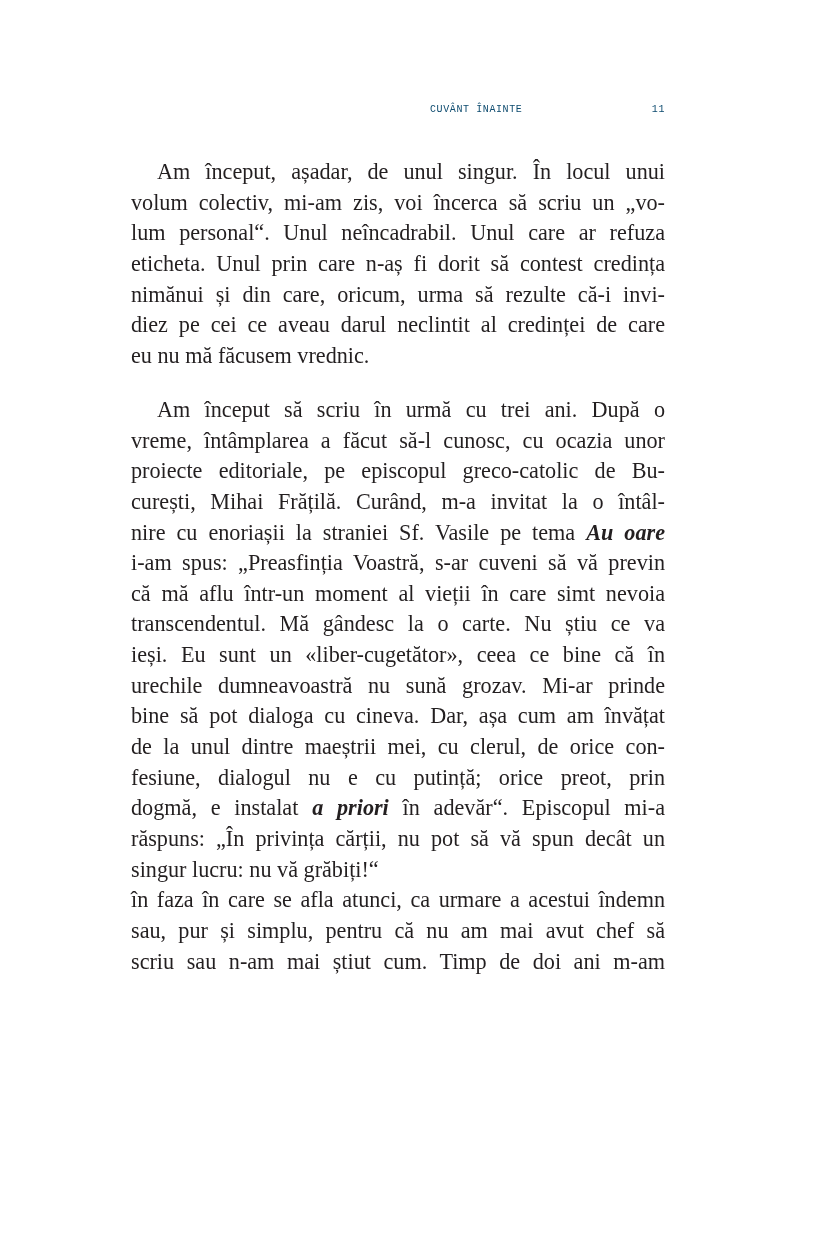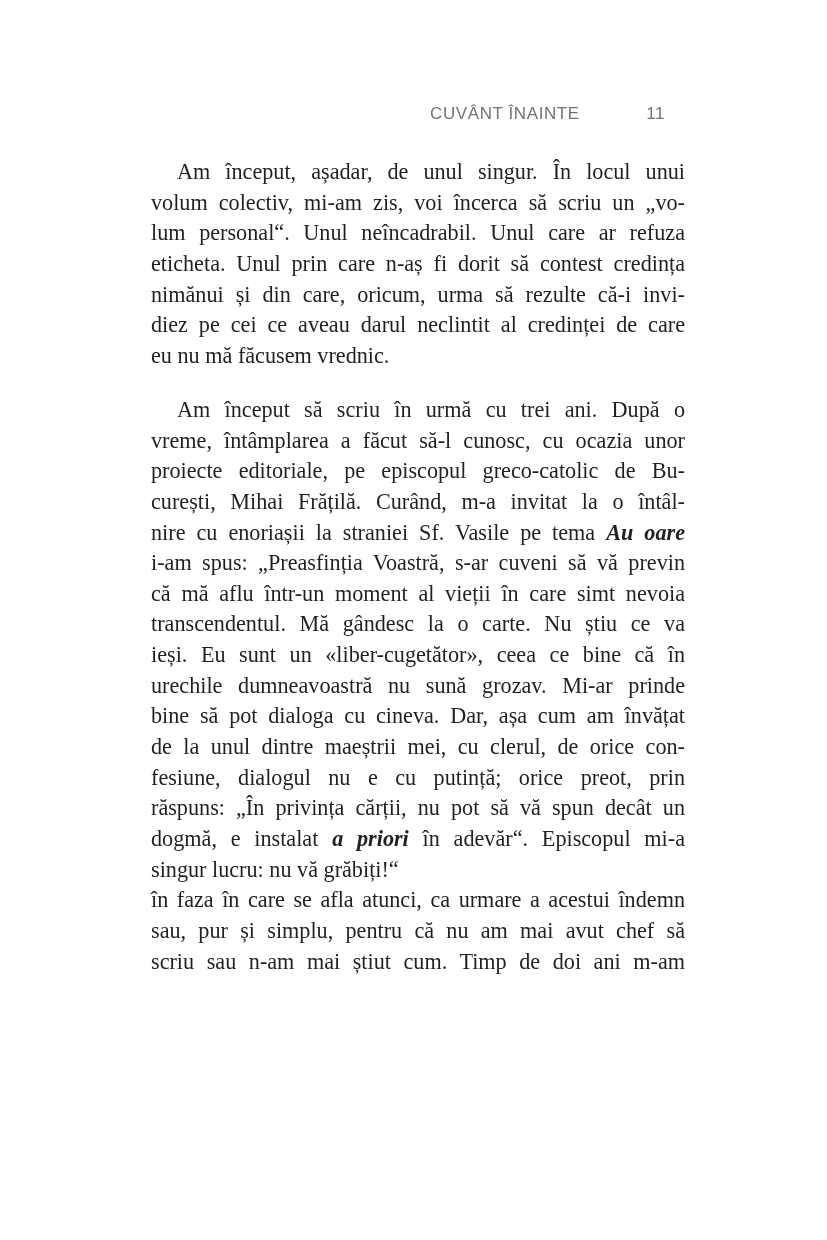"CUVÂNT ÎNAINTE" .running-head { color: #737373 -> #0c4a6e; font-family: Liberation Sans, sans-serif -> Liberation Mono, monospace; font-size: 17px -> 10px }
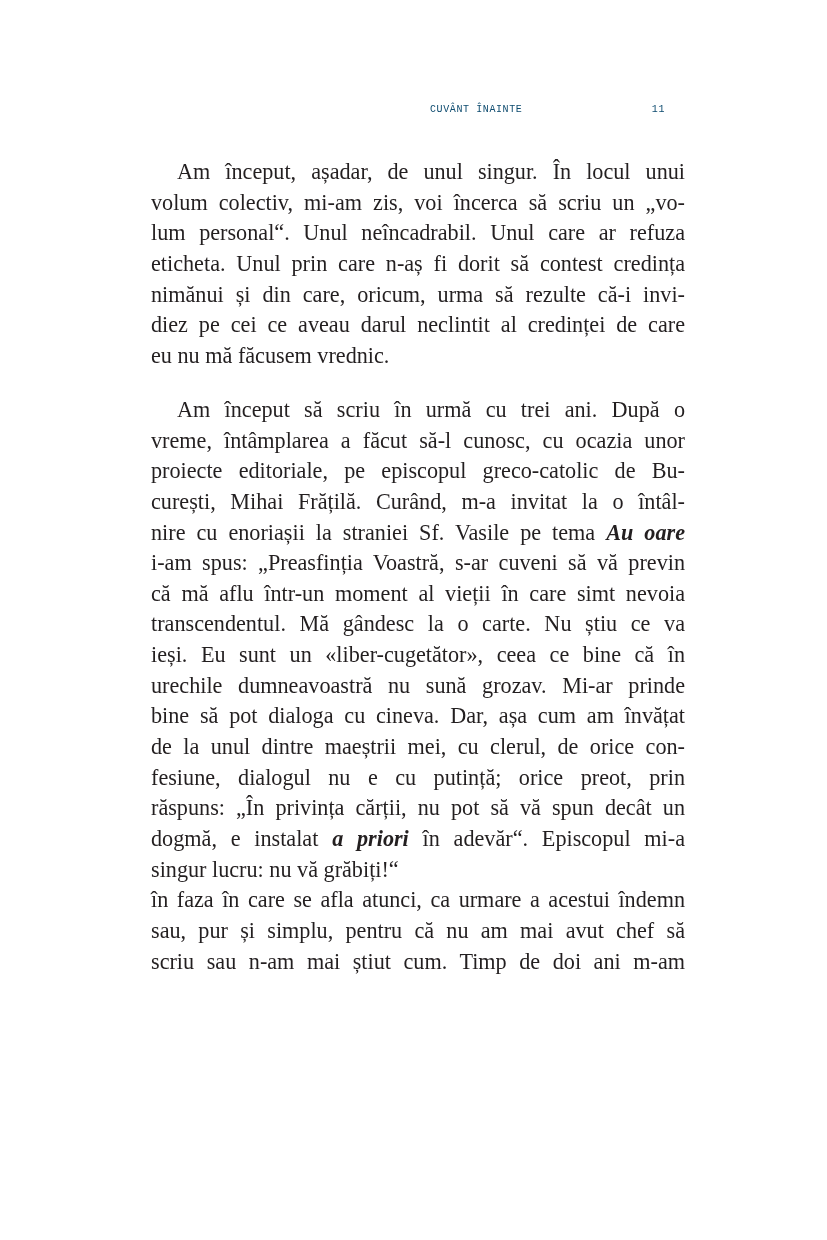"Am început, așadar, de unul" .body-text { margin-left: 20px -> none }
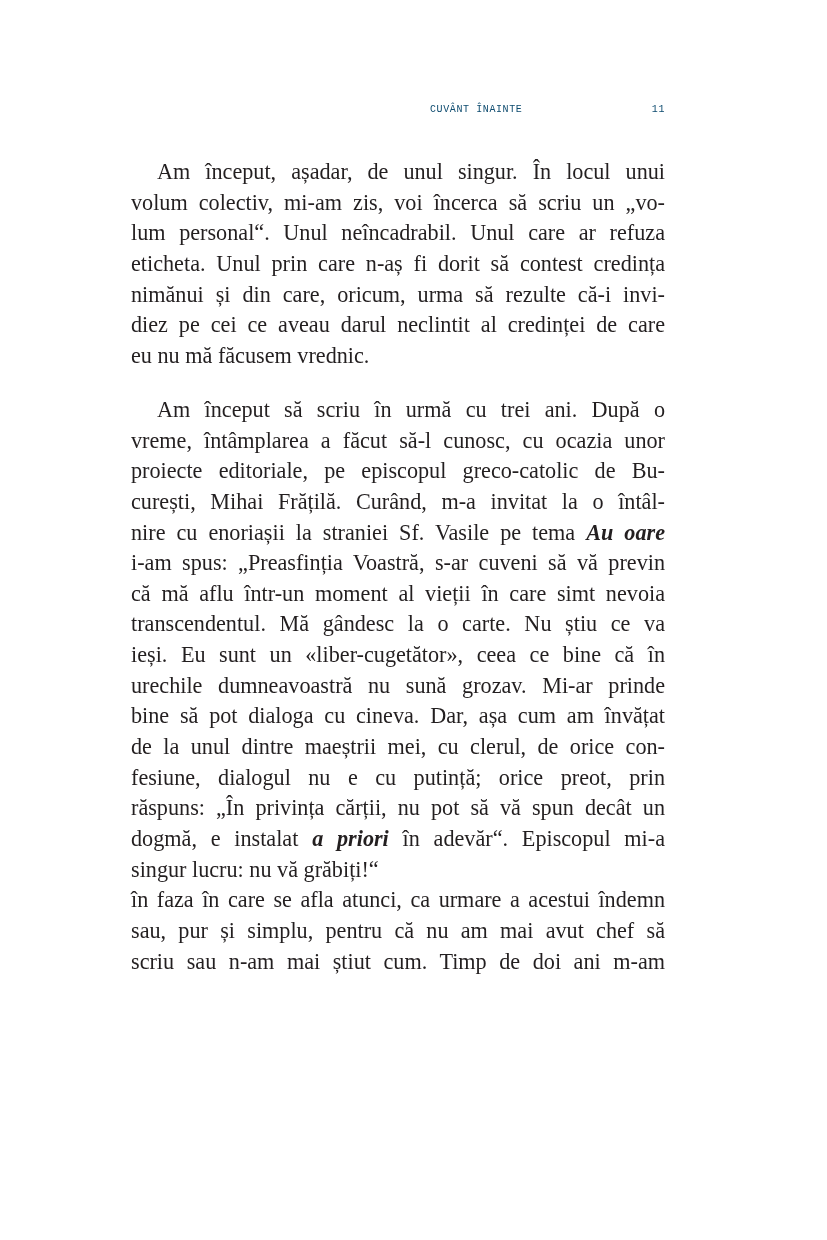"răspuns: „În privința cărții, nu" div.line { order: before "dogmă, e instalat a priori" -> after "dogmă, e instalat a priori" }
